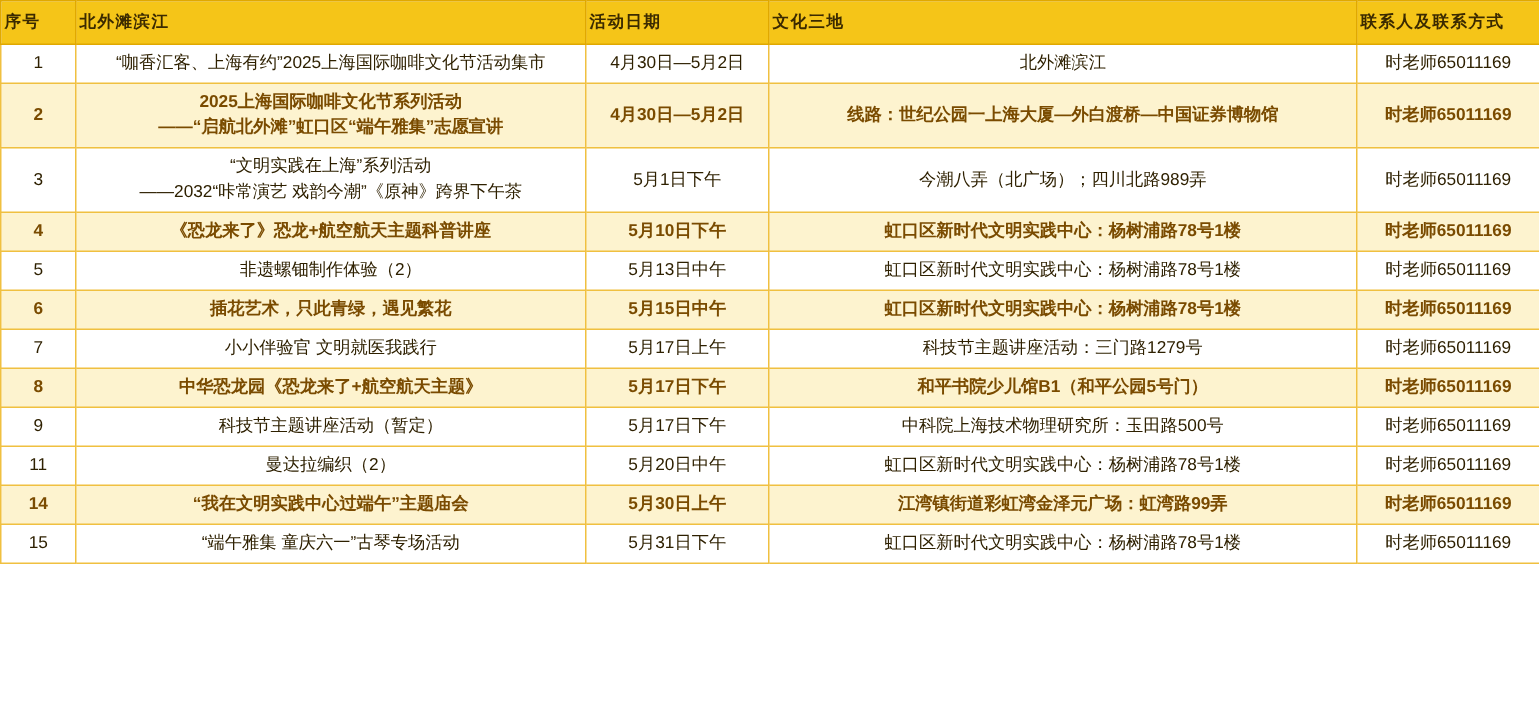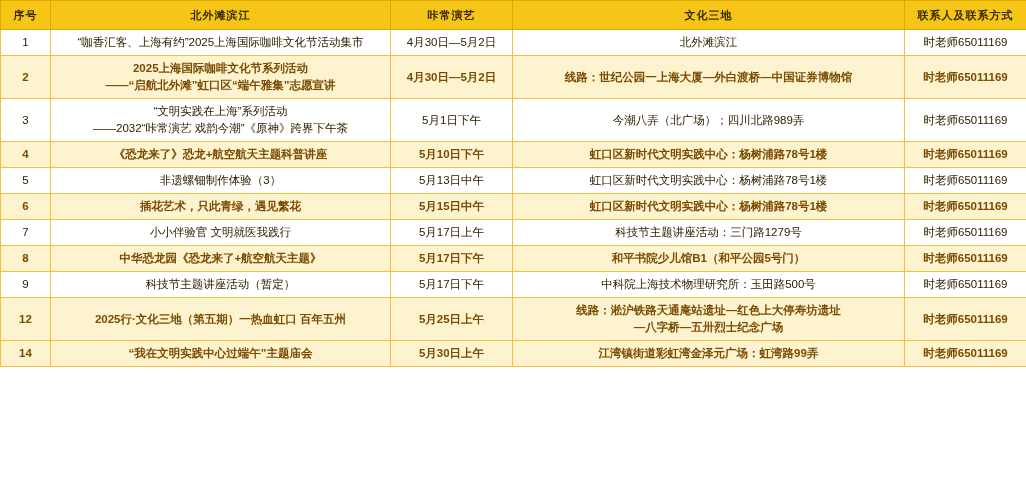"序号" thead th { text-align: center -> left }
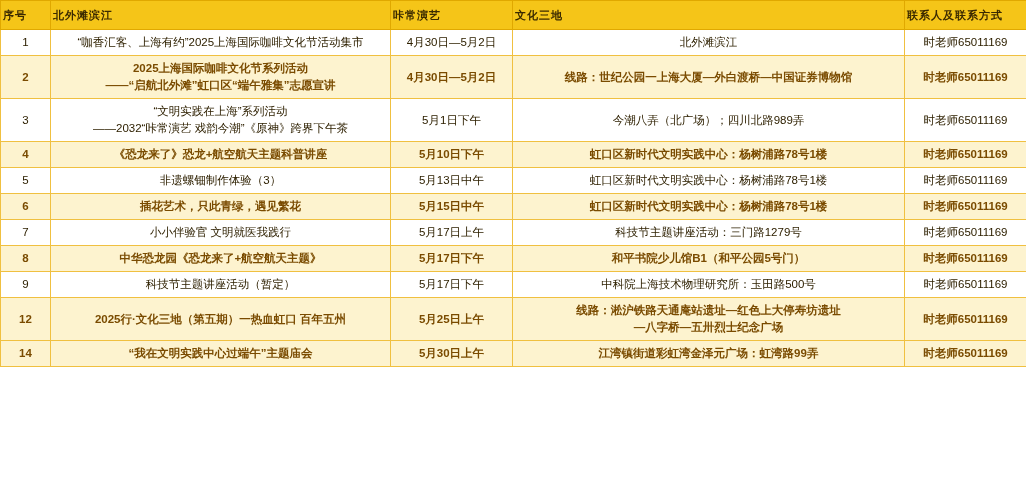"咔常演艺" th { text: 咔常演艺 -> 活动日期 }
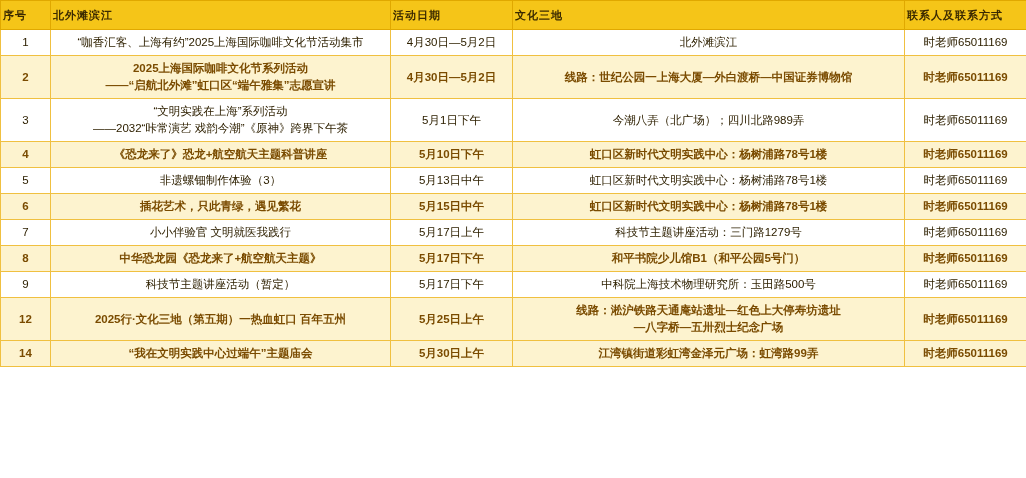"非遗螺钿制作体验（3）" span.line2 { text: 3 -> 2 }
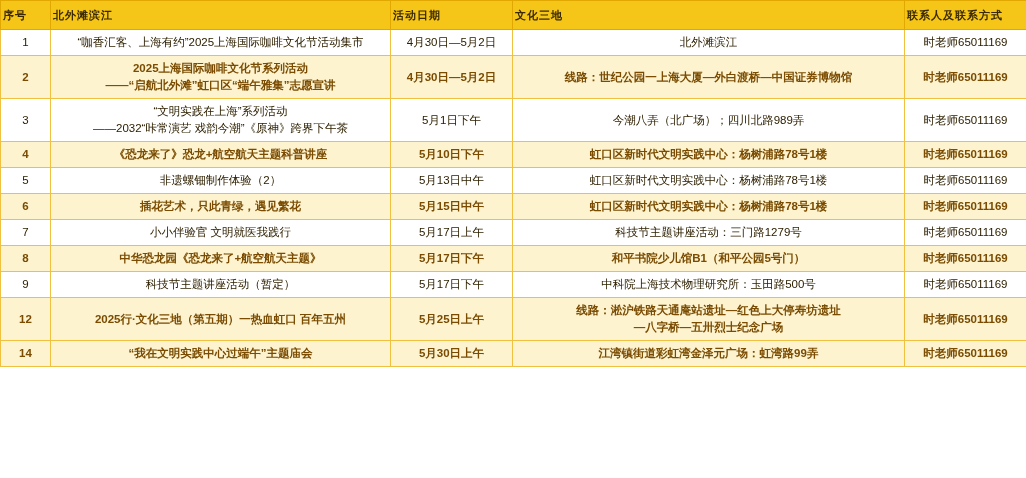"11" tr.odd { html: none -> <tr> <td>11</td> <td> <span>曼达拉编织（2）</span> </td> <td>5月20日中午</td> <td> <span>虹口区新时代文明实践中心：杨树浦路78号1楼</span> </td> <td>时老师65011169</td> </tr> }
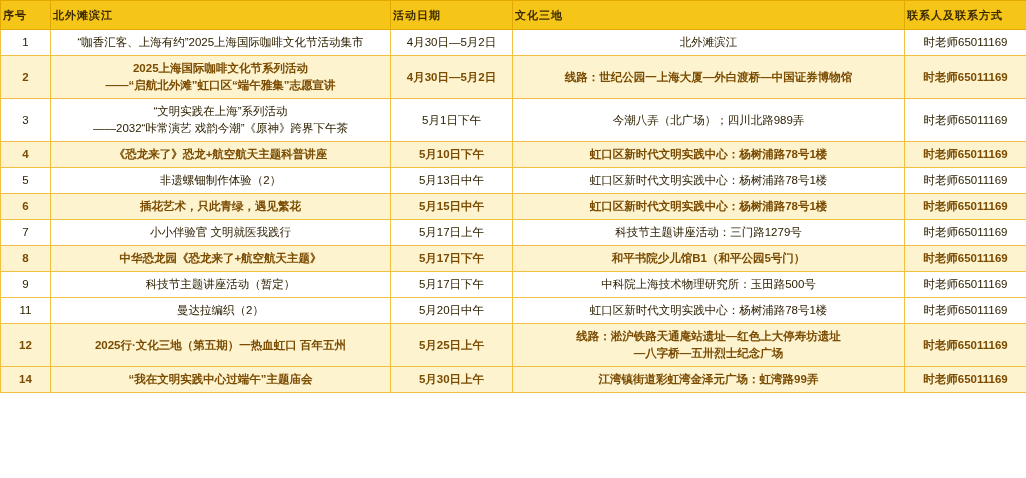"12" tr.even { html: <tr> <td>12</td> <td> <span>2025行·文化三地（第五期）一热血虹口 百年五州</span> </td> <td>5月25日上午</td> <td> <span>线路：淞沪铁路天通庵站遗址—红色上大停寿坊遗址</span> <span>—八字桥—五卅烈士纪念广场</span> </td> <td>时老师65011169</td> </tr> -> none }
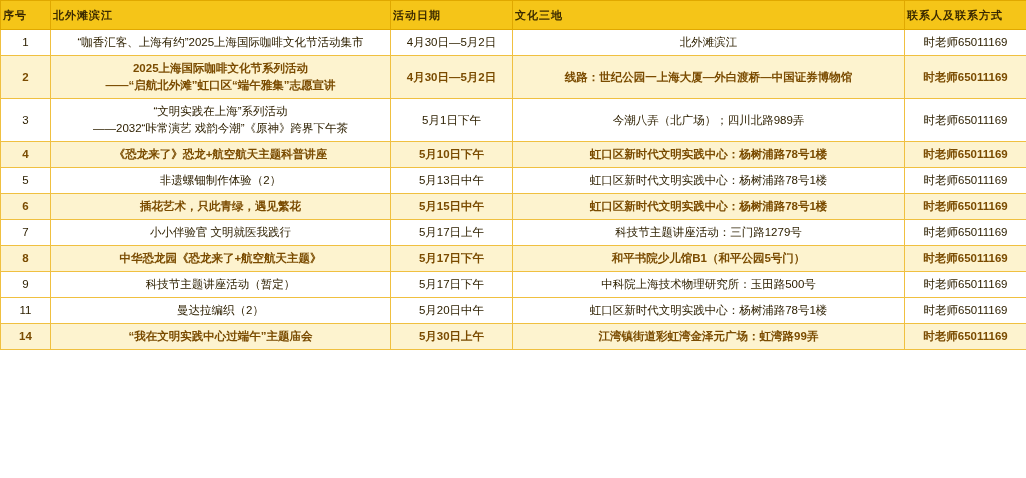"15" tr.odd { html: none -> <tr> <td>15</td> <td> <span>“端午雅集 童庆六一”古琴专场活动</span> </td> <td>5月31日下午</td> <td> <span>虹口区新时代文明实践中心：杨树浦路78号1楼</span> </td> <td>时老师65011169</td> </tr> }
